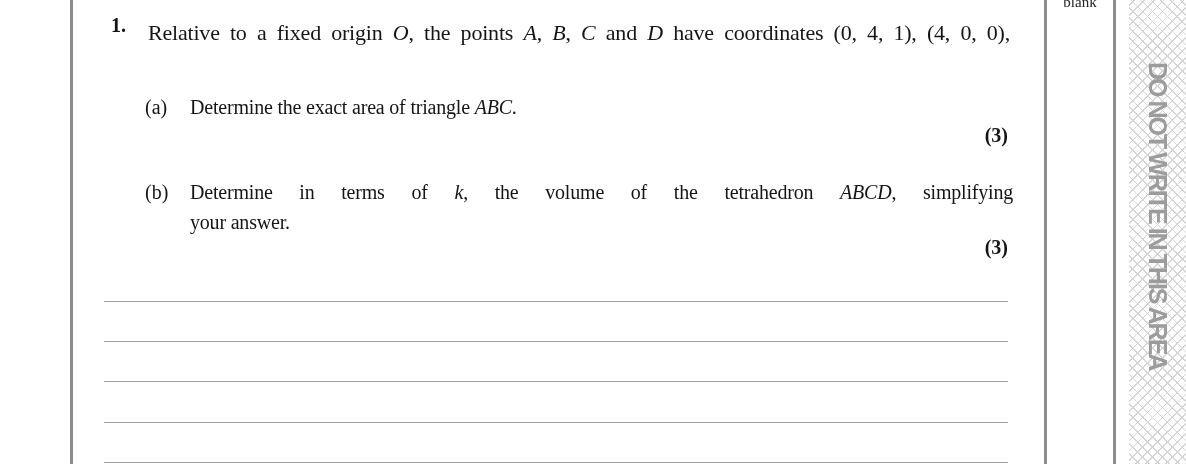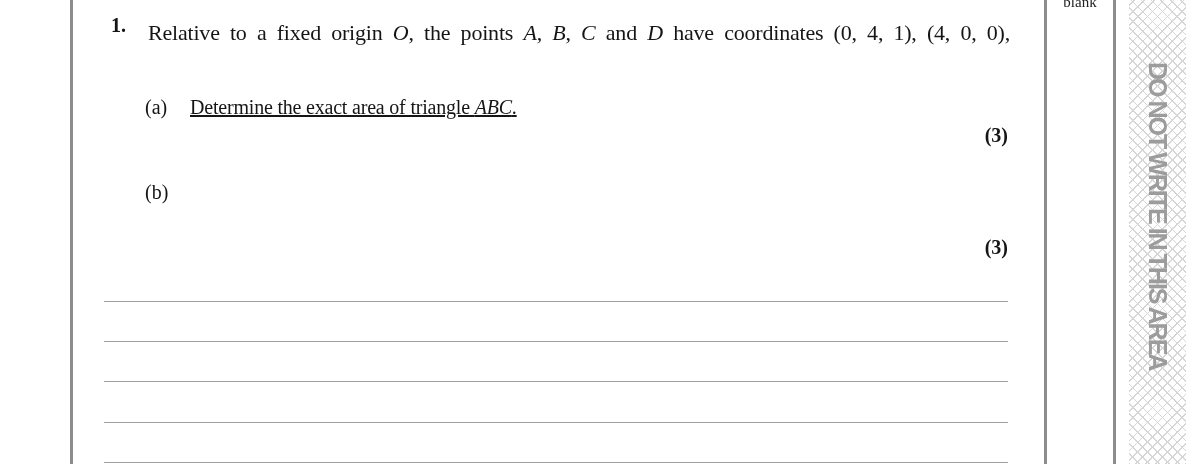"Determine the exact area of" .part-text { text-decoration: underline -> none }
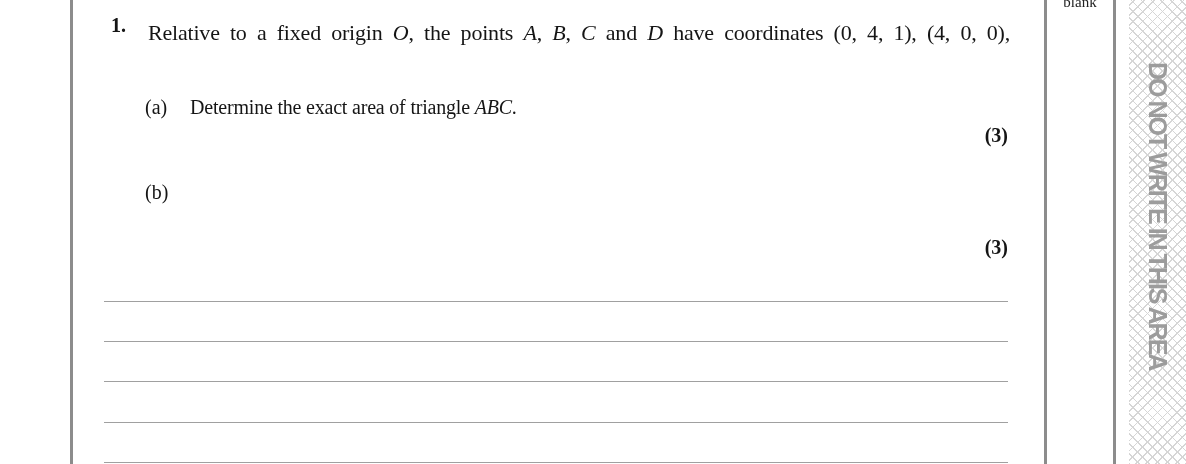"Determine in terms of k," div.part-text { html: none -> <div> <div><span>Determine in terms of </span><i>k</i><span>, the volume of the tetrahedron </span><i>ABCD</i><span>, simplifying</span></div> <div>your answer.</div> </div> }
